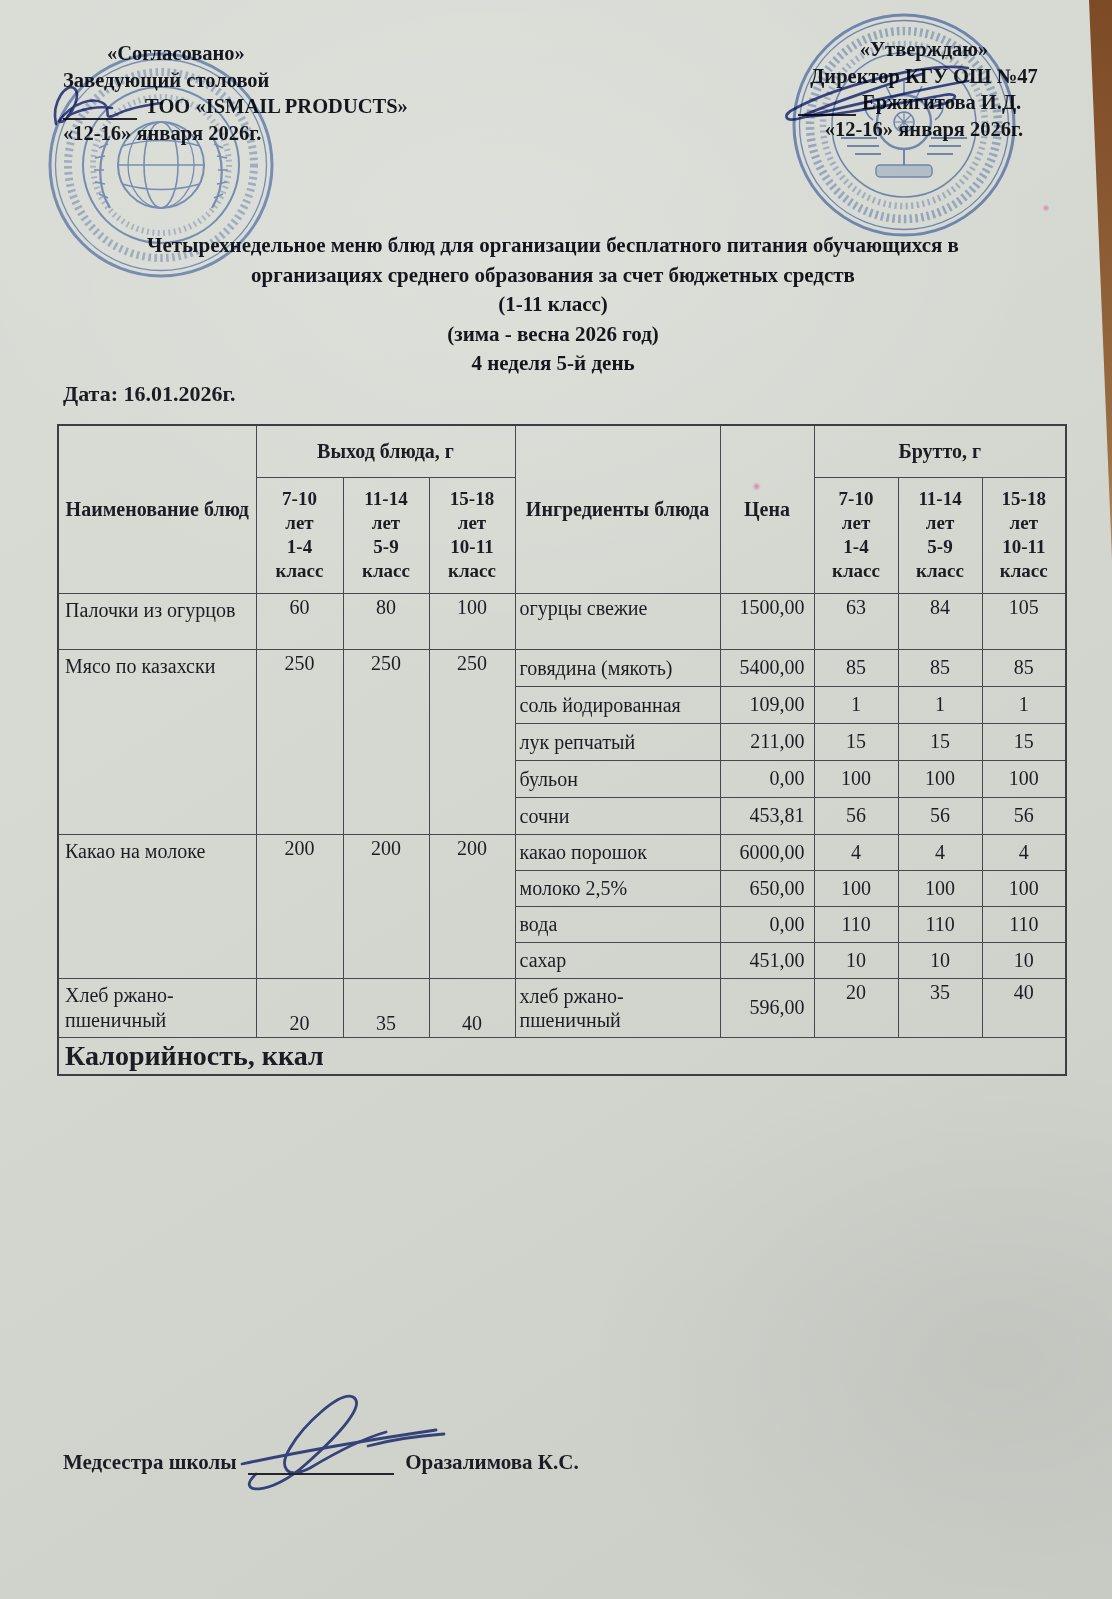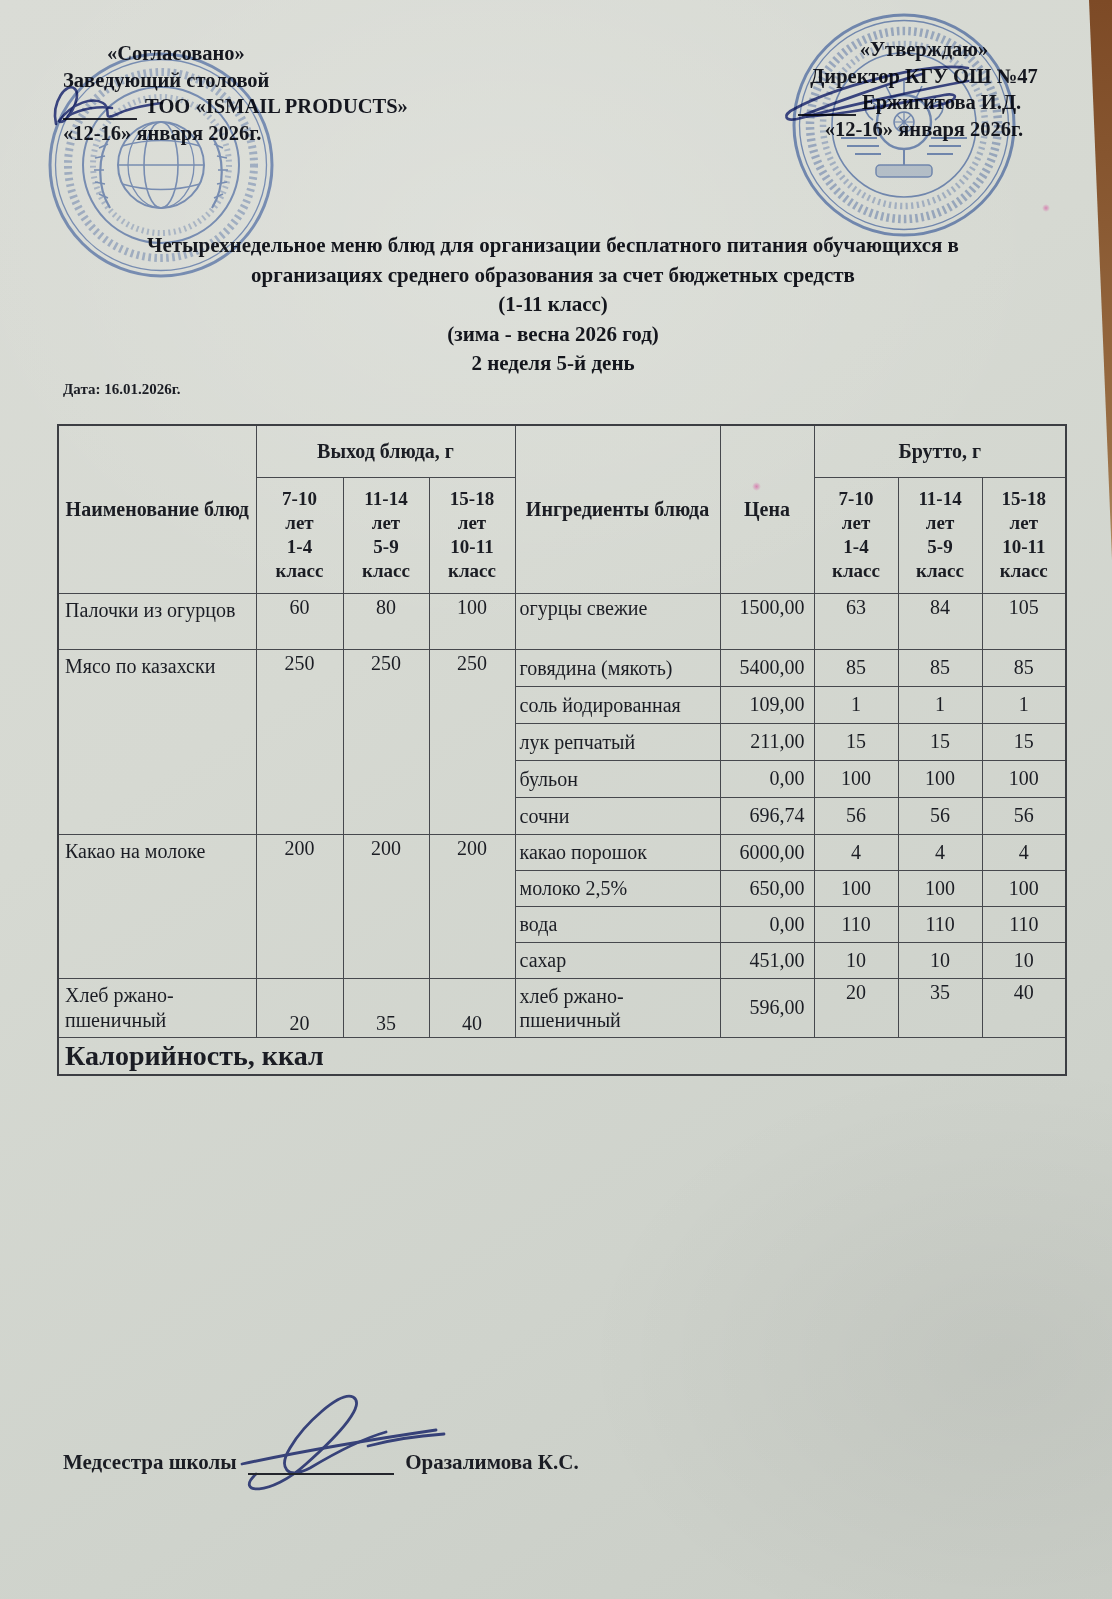"2 неделя 5-й день" div { text: 2 -> 4 }
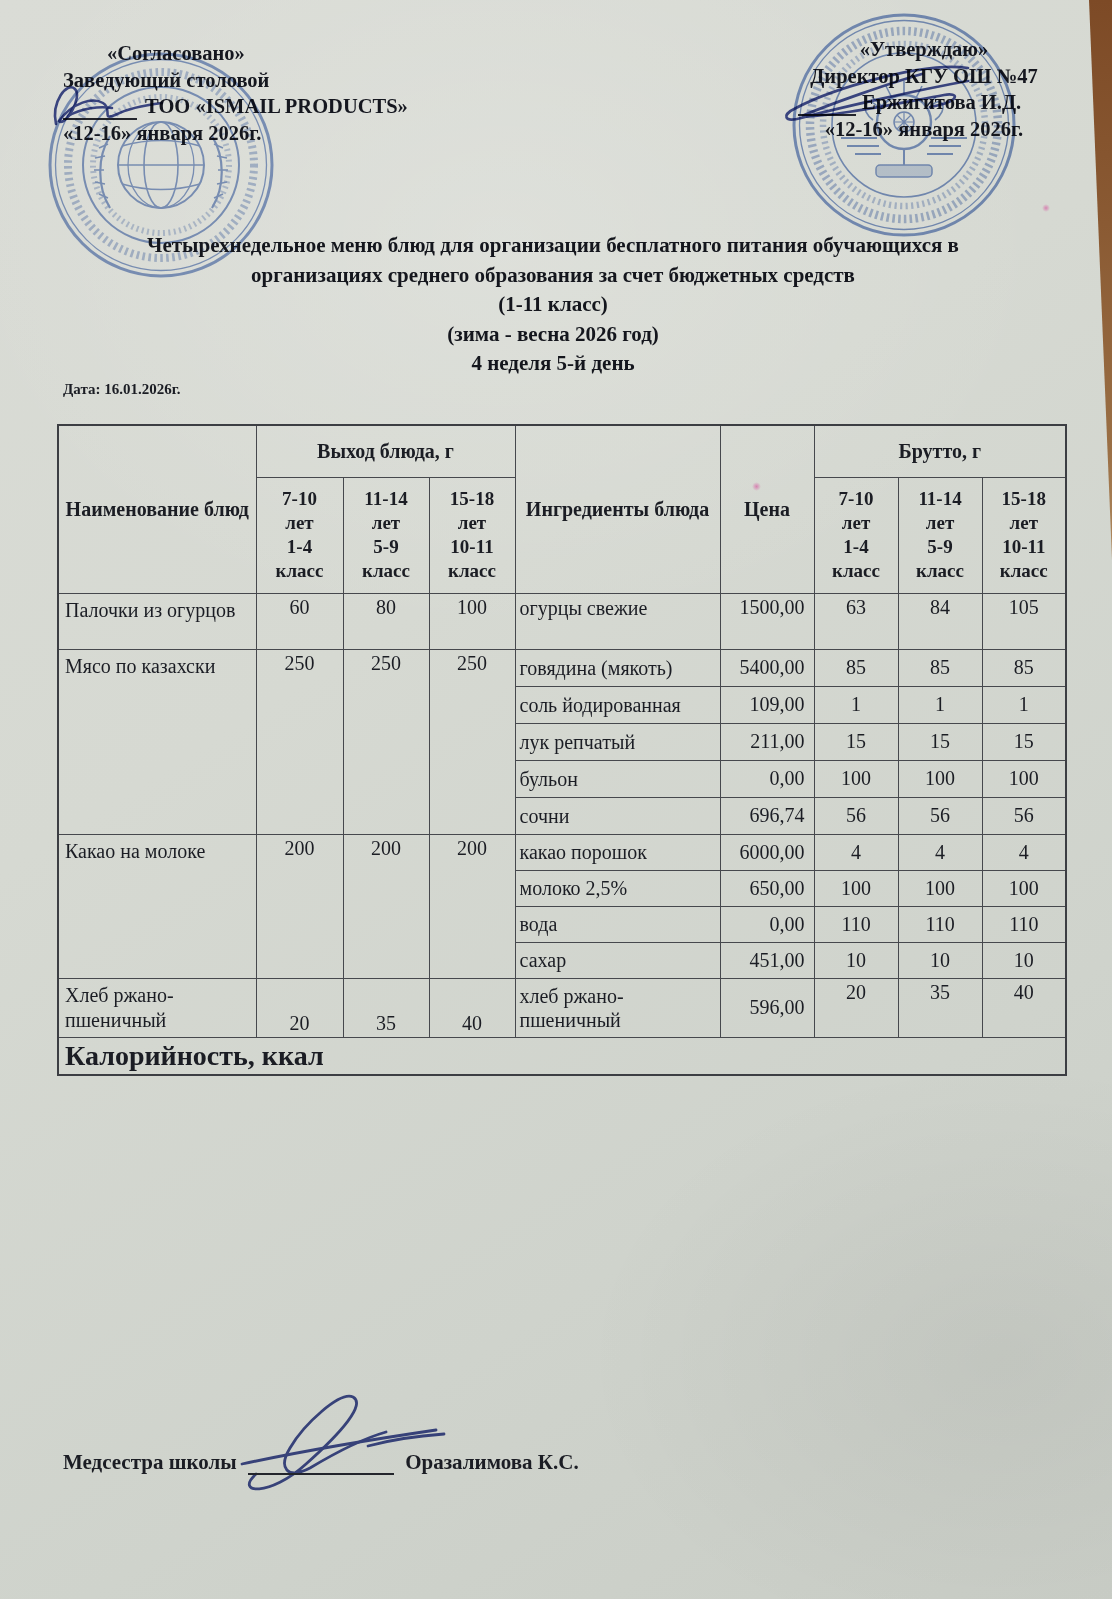"Дата: 16.01.2026г." .date-blk { font-size: 15px -> 22px }
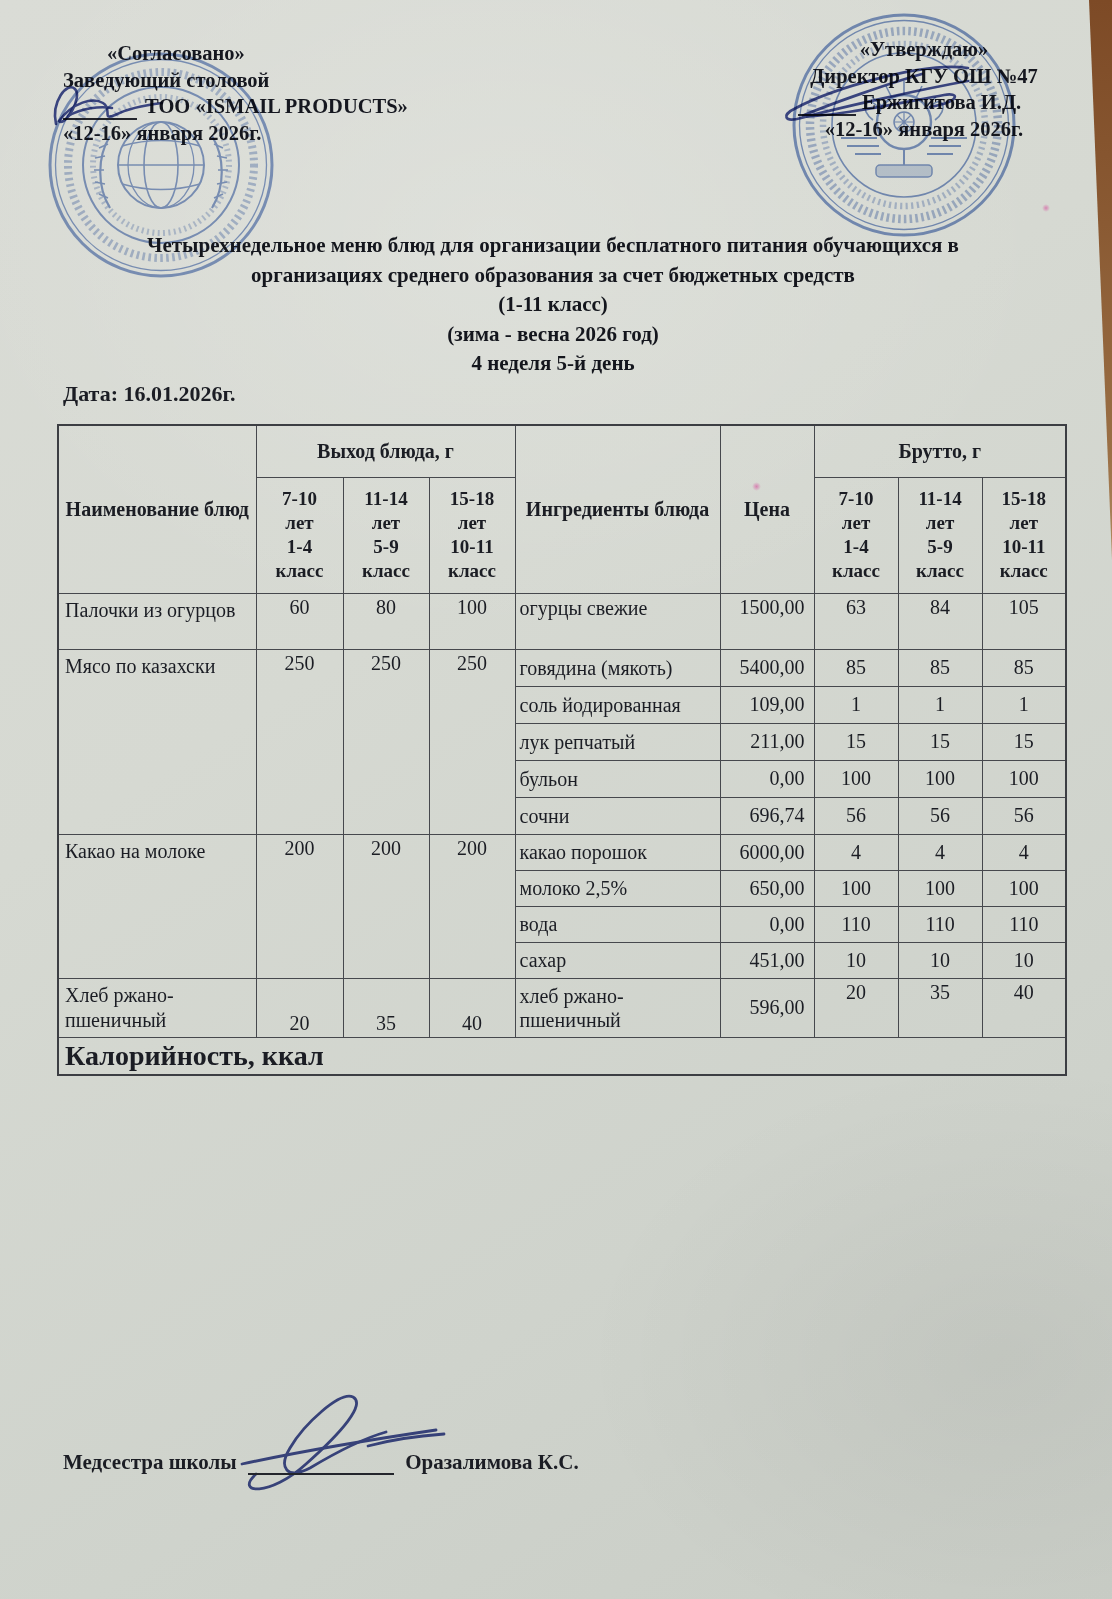"696,74" td.price { text: 696,74 -> 453,81 }
